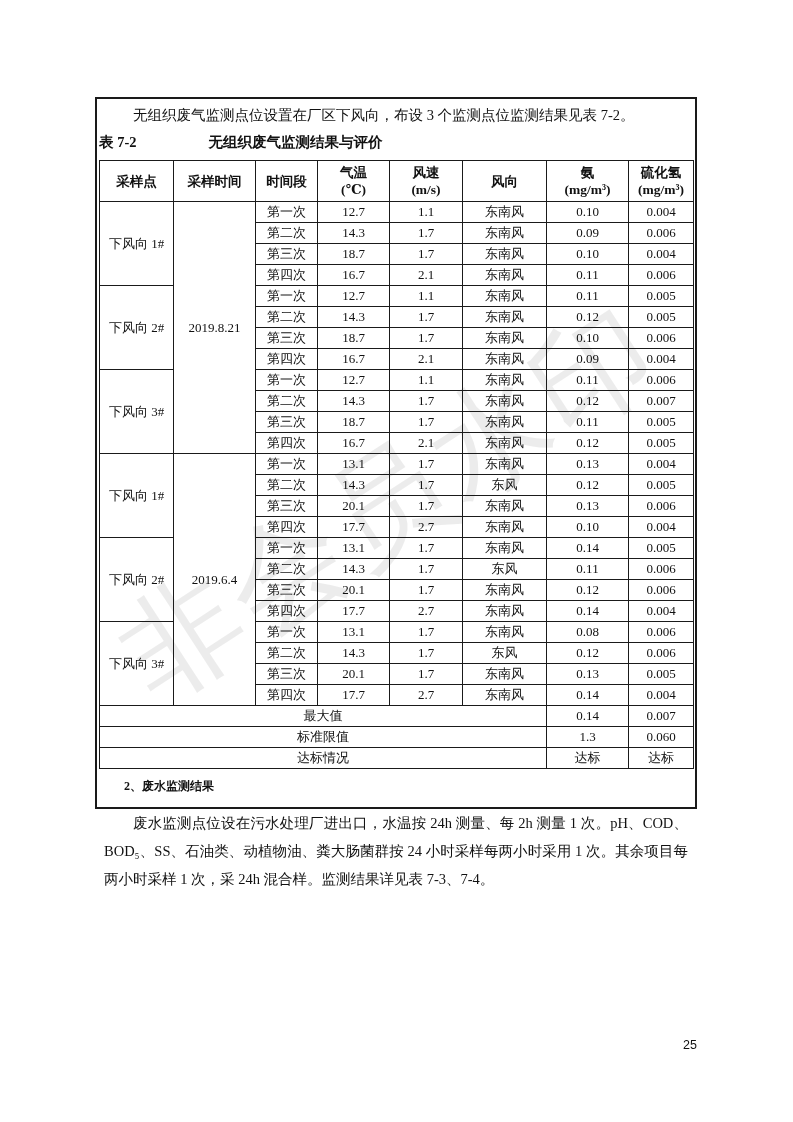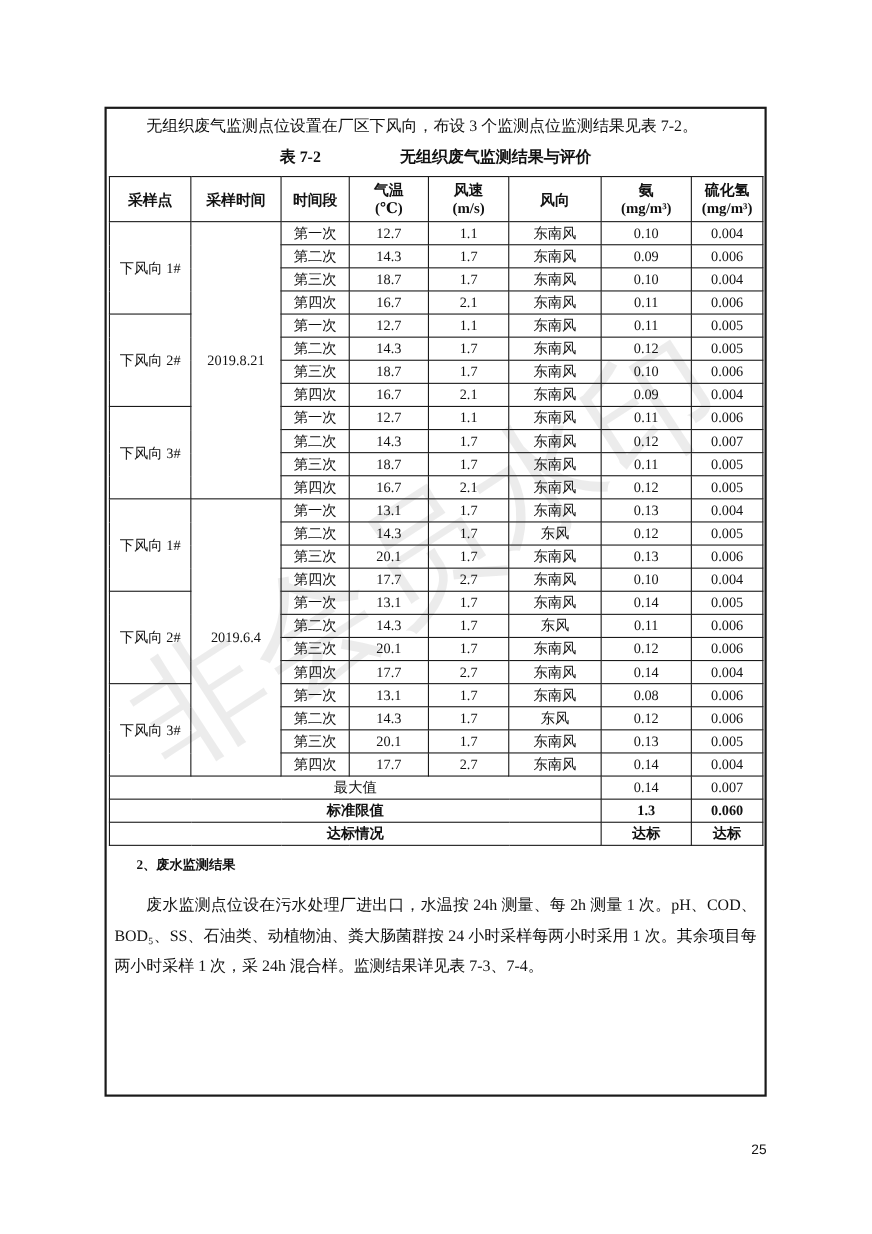"无组织废气监测点位设置在厂区下风向，布设 3 个监测点位监测结果见表 7-2。" .frame { height: 900px -> 712px }
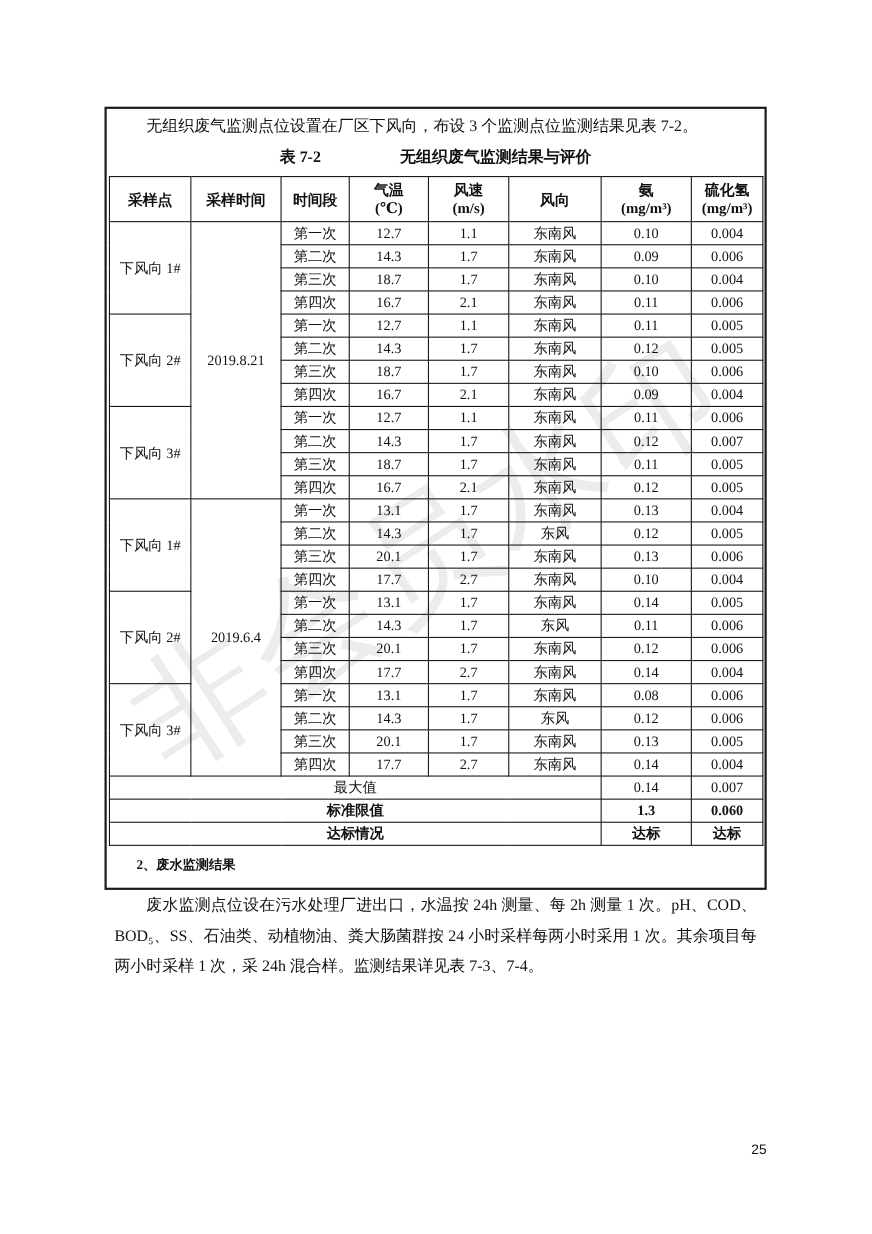"表 7-2 无组织废气监测结果与评价" .caption { text-align: center -> none }
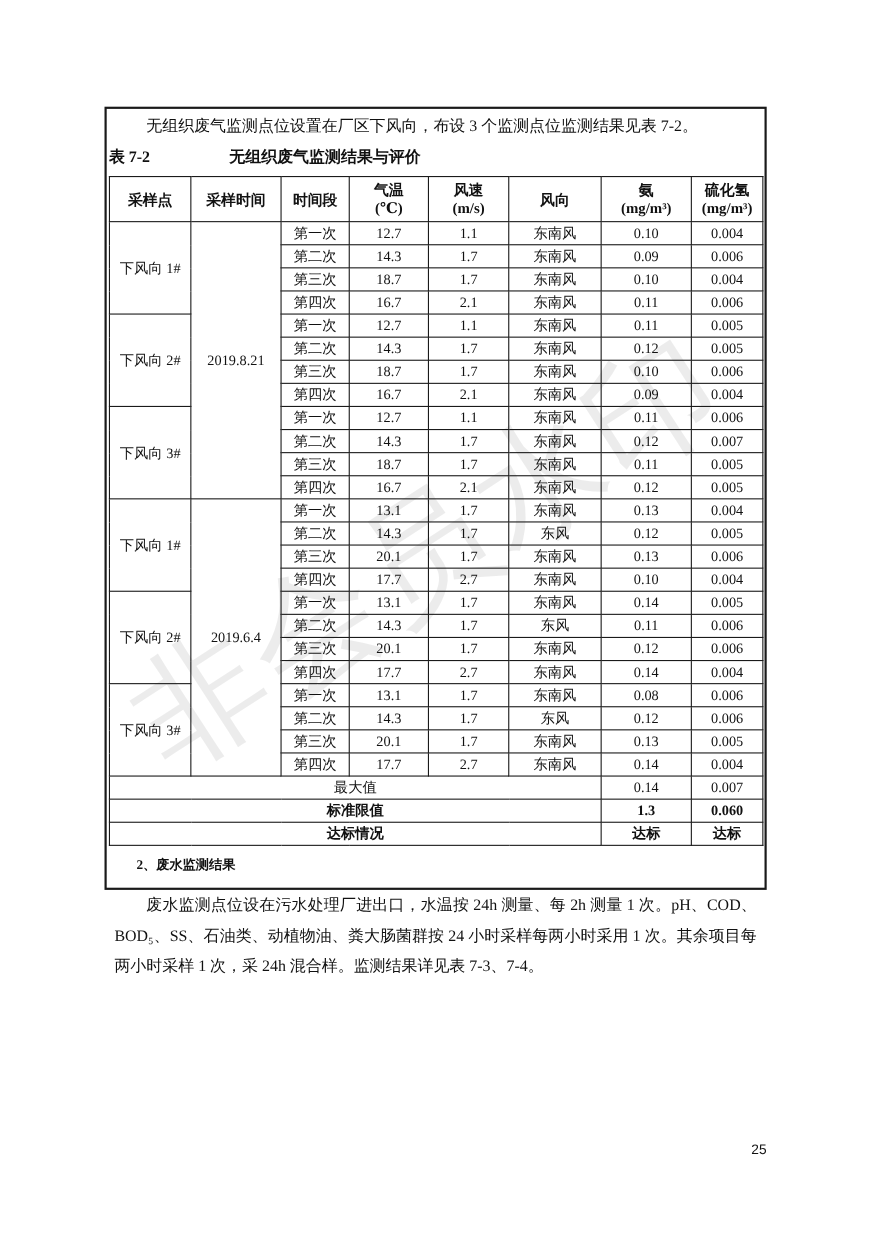"标准限值" .bold { font-weight: bold -> normal }
